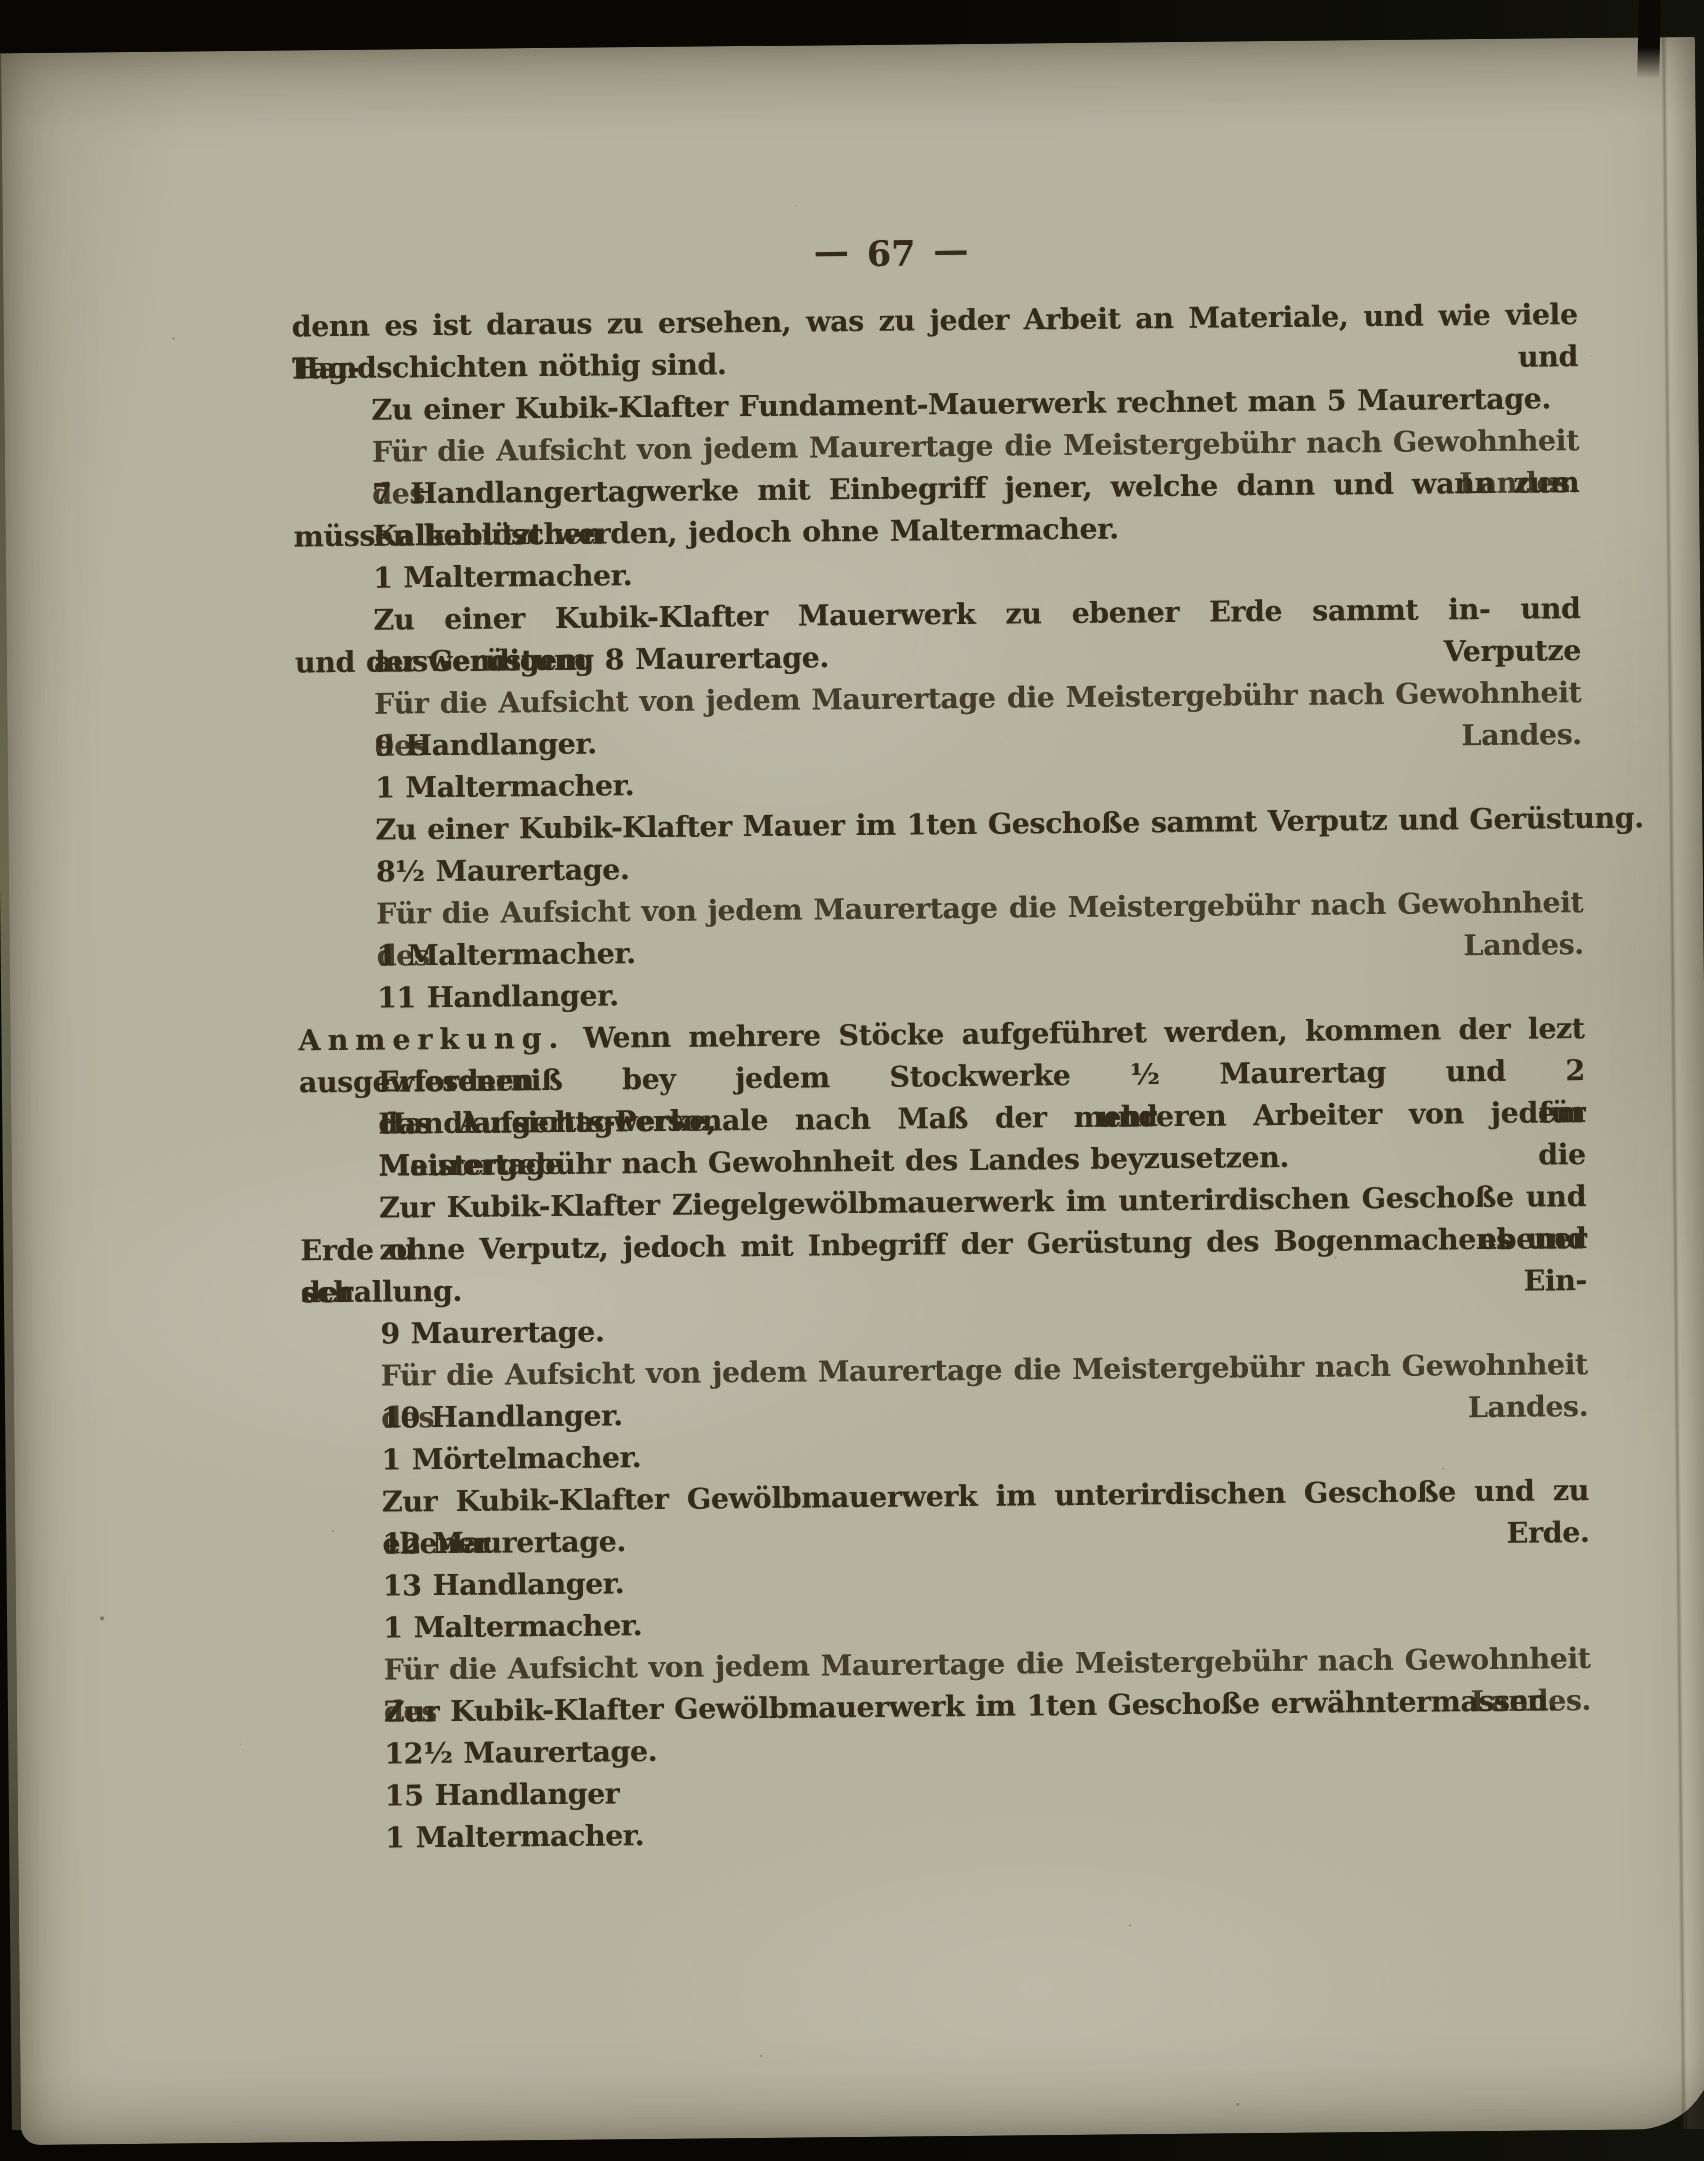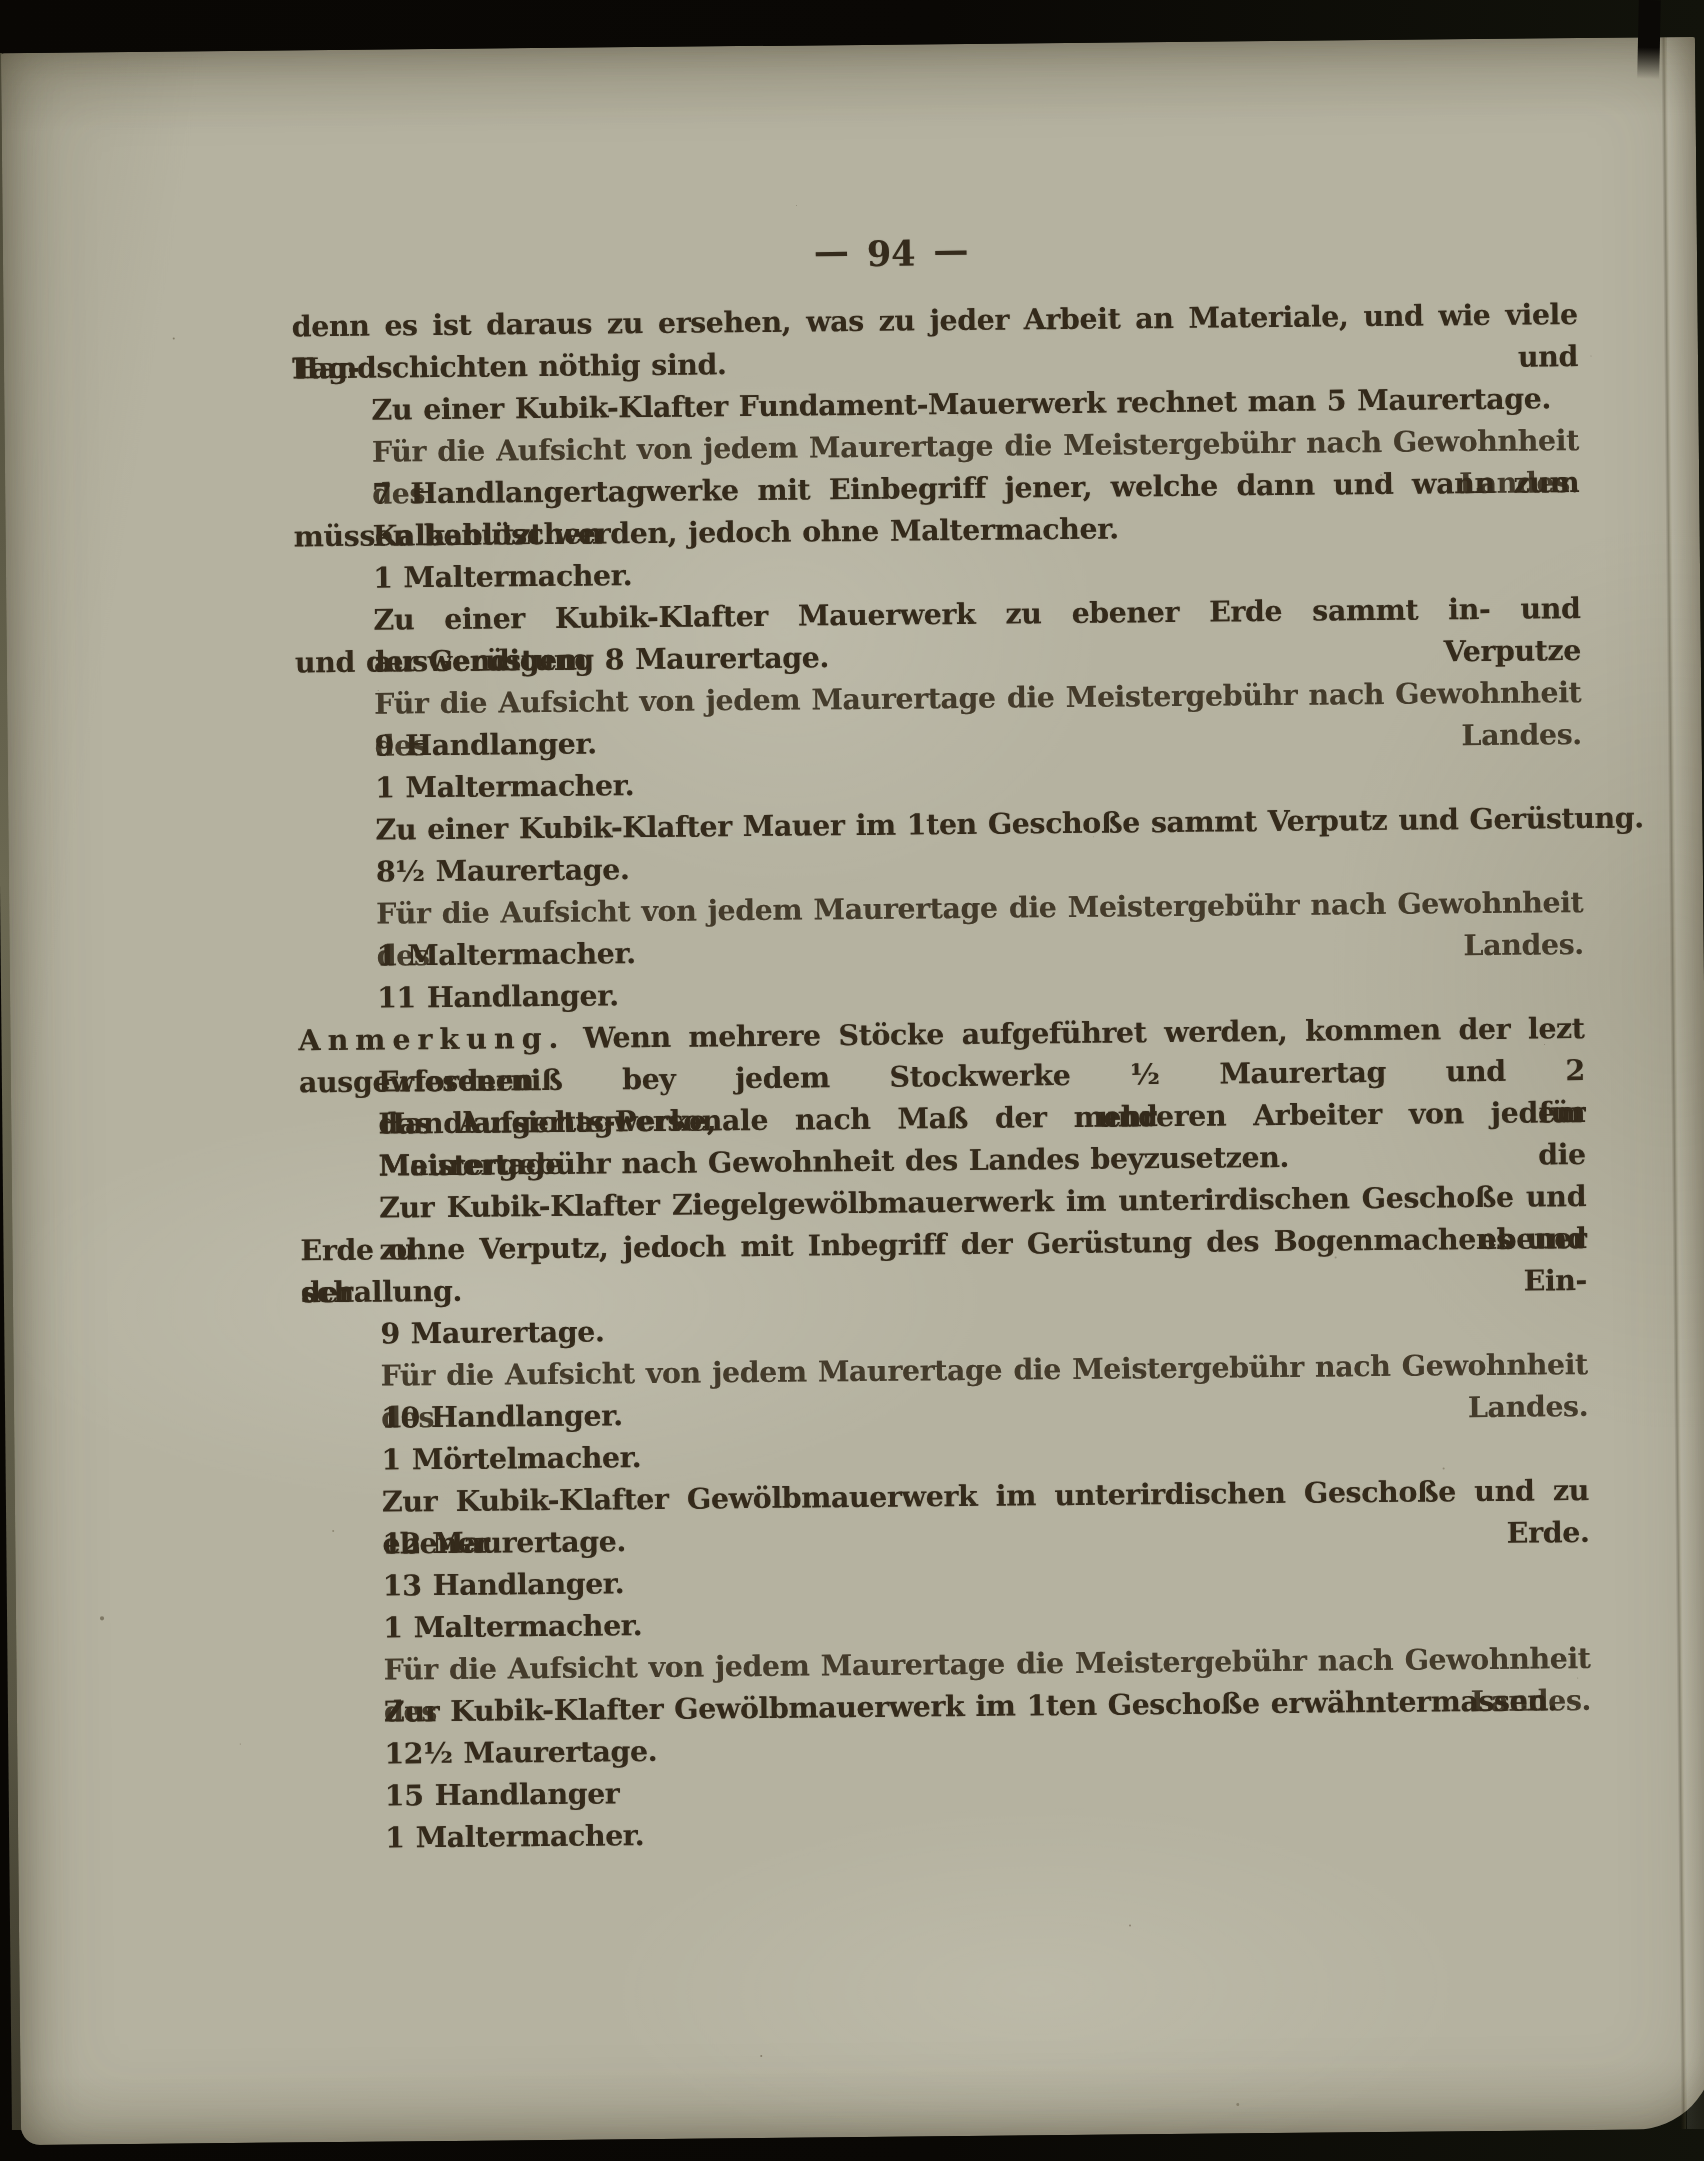"94" span { text: 94 -> 67 }
